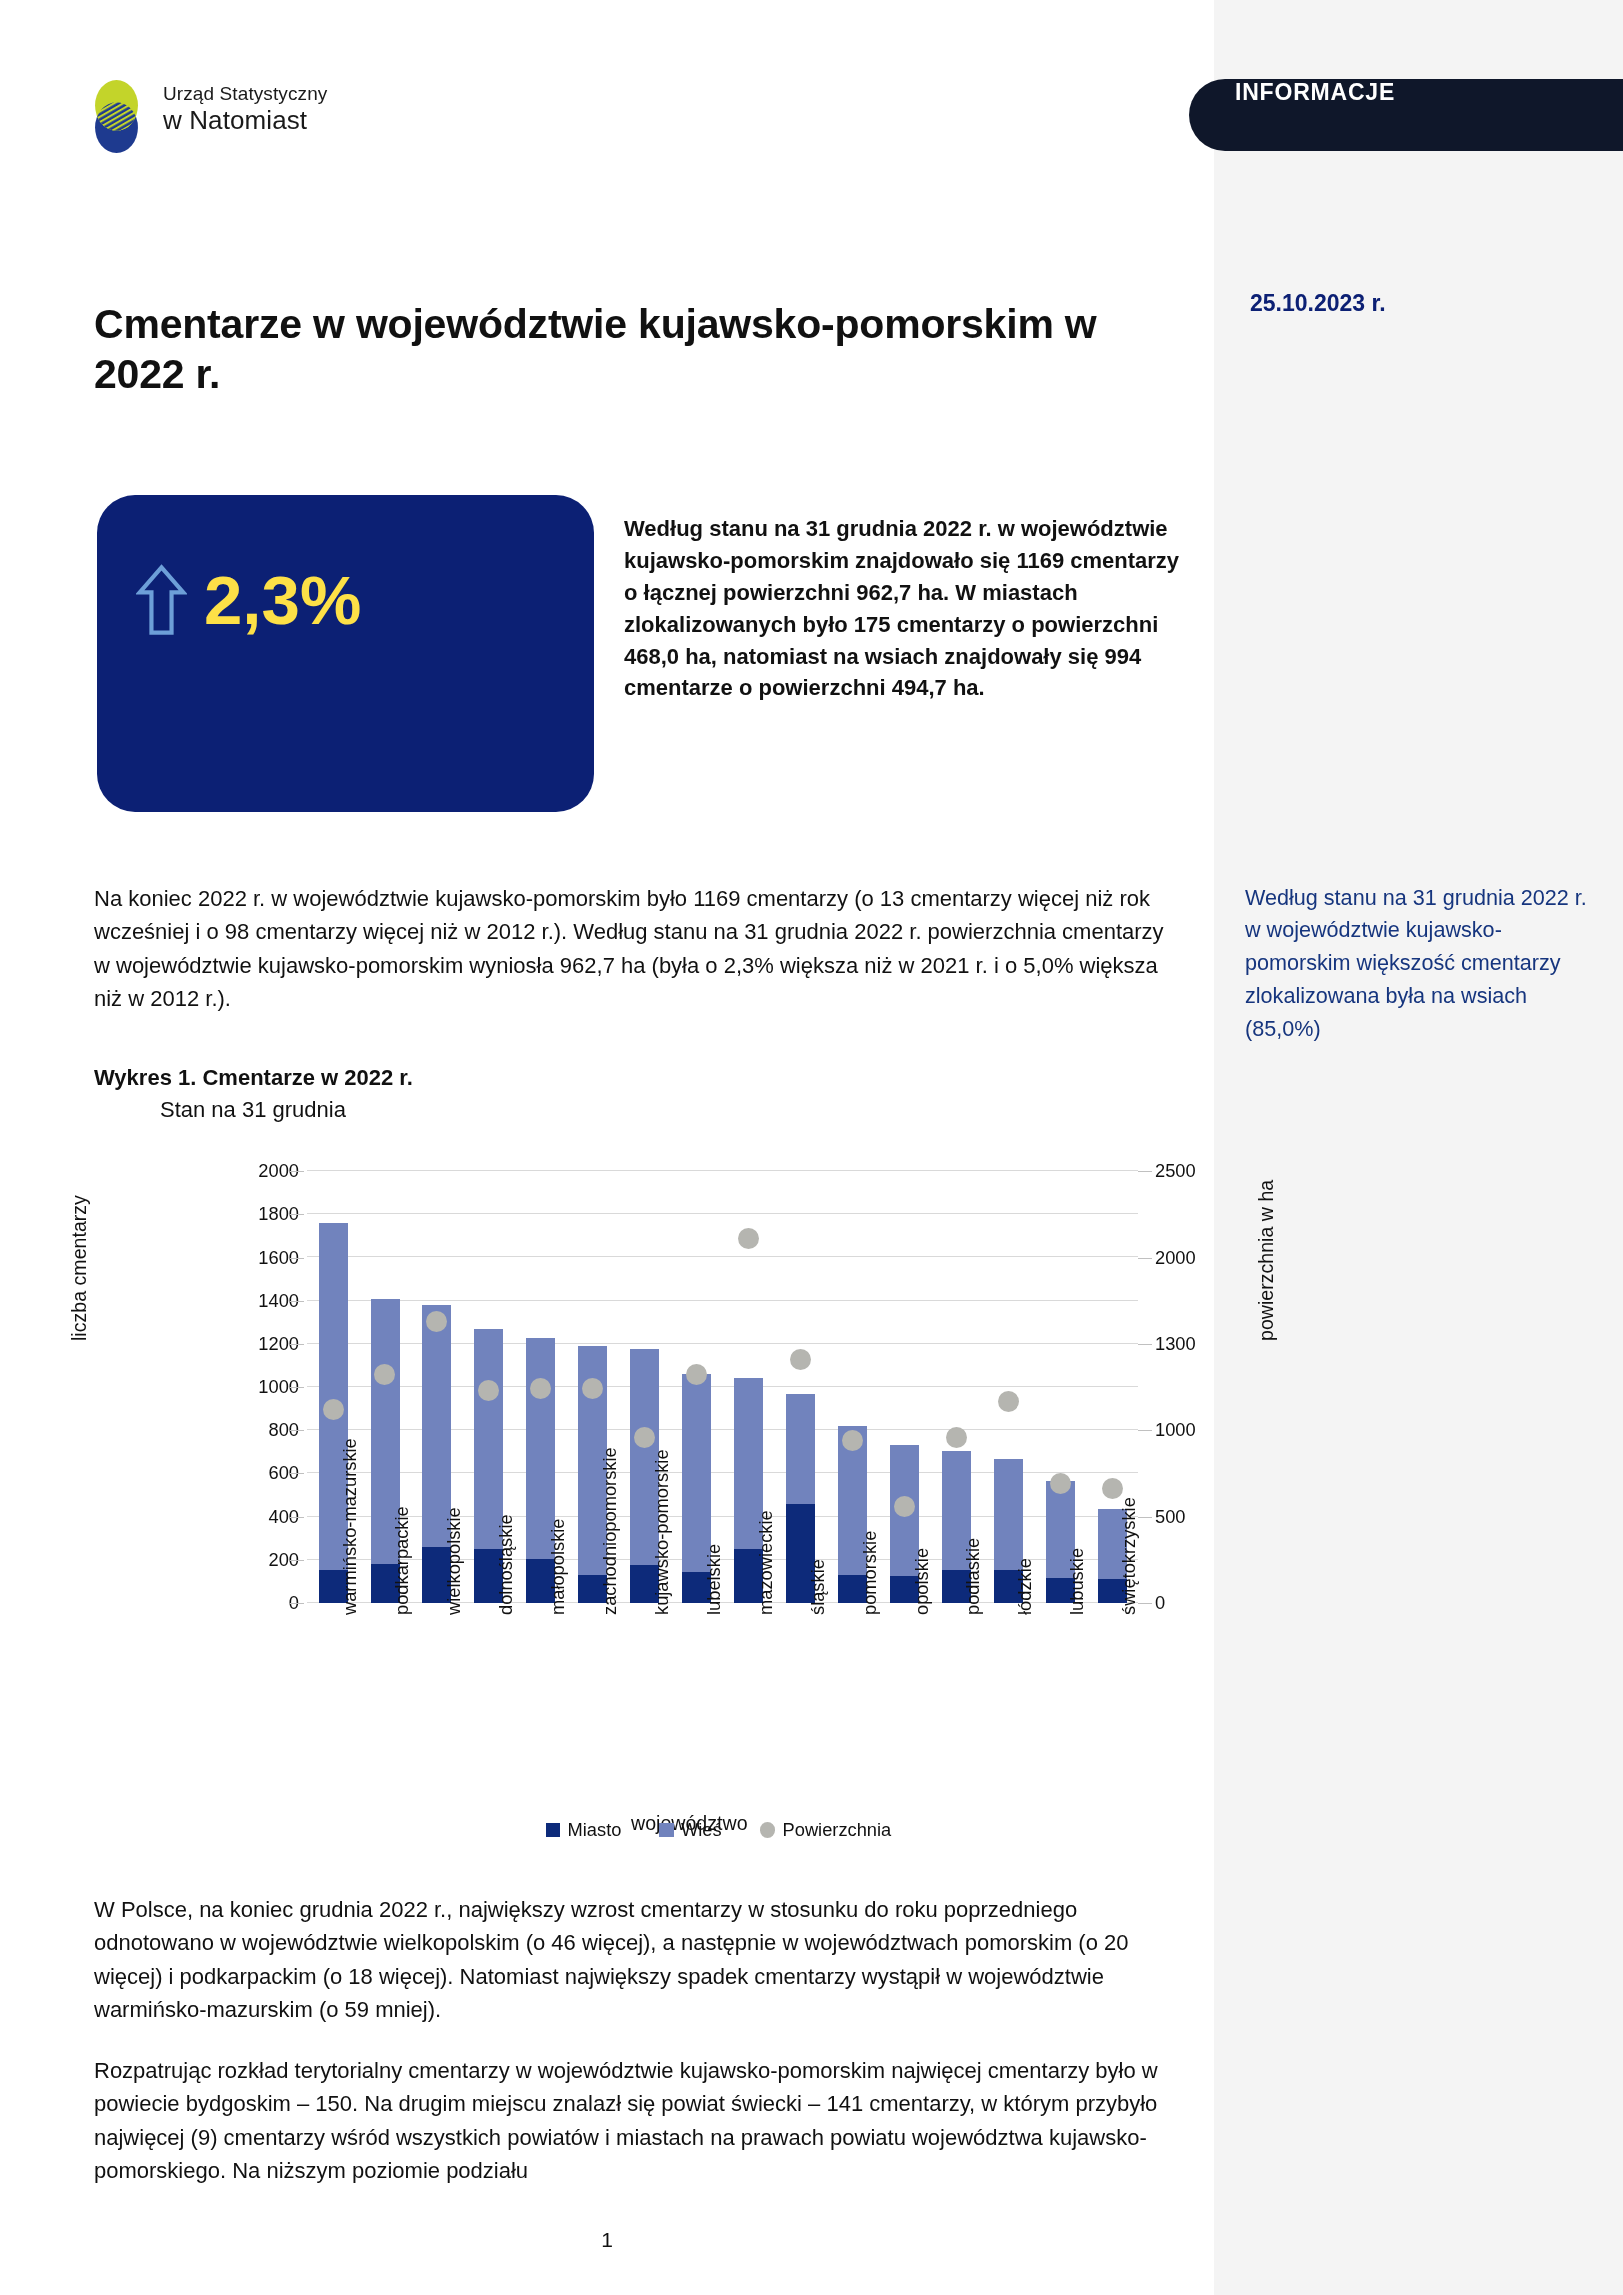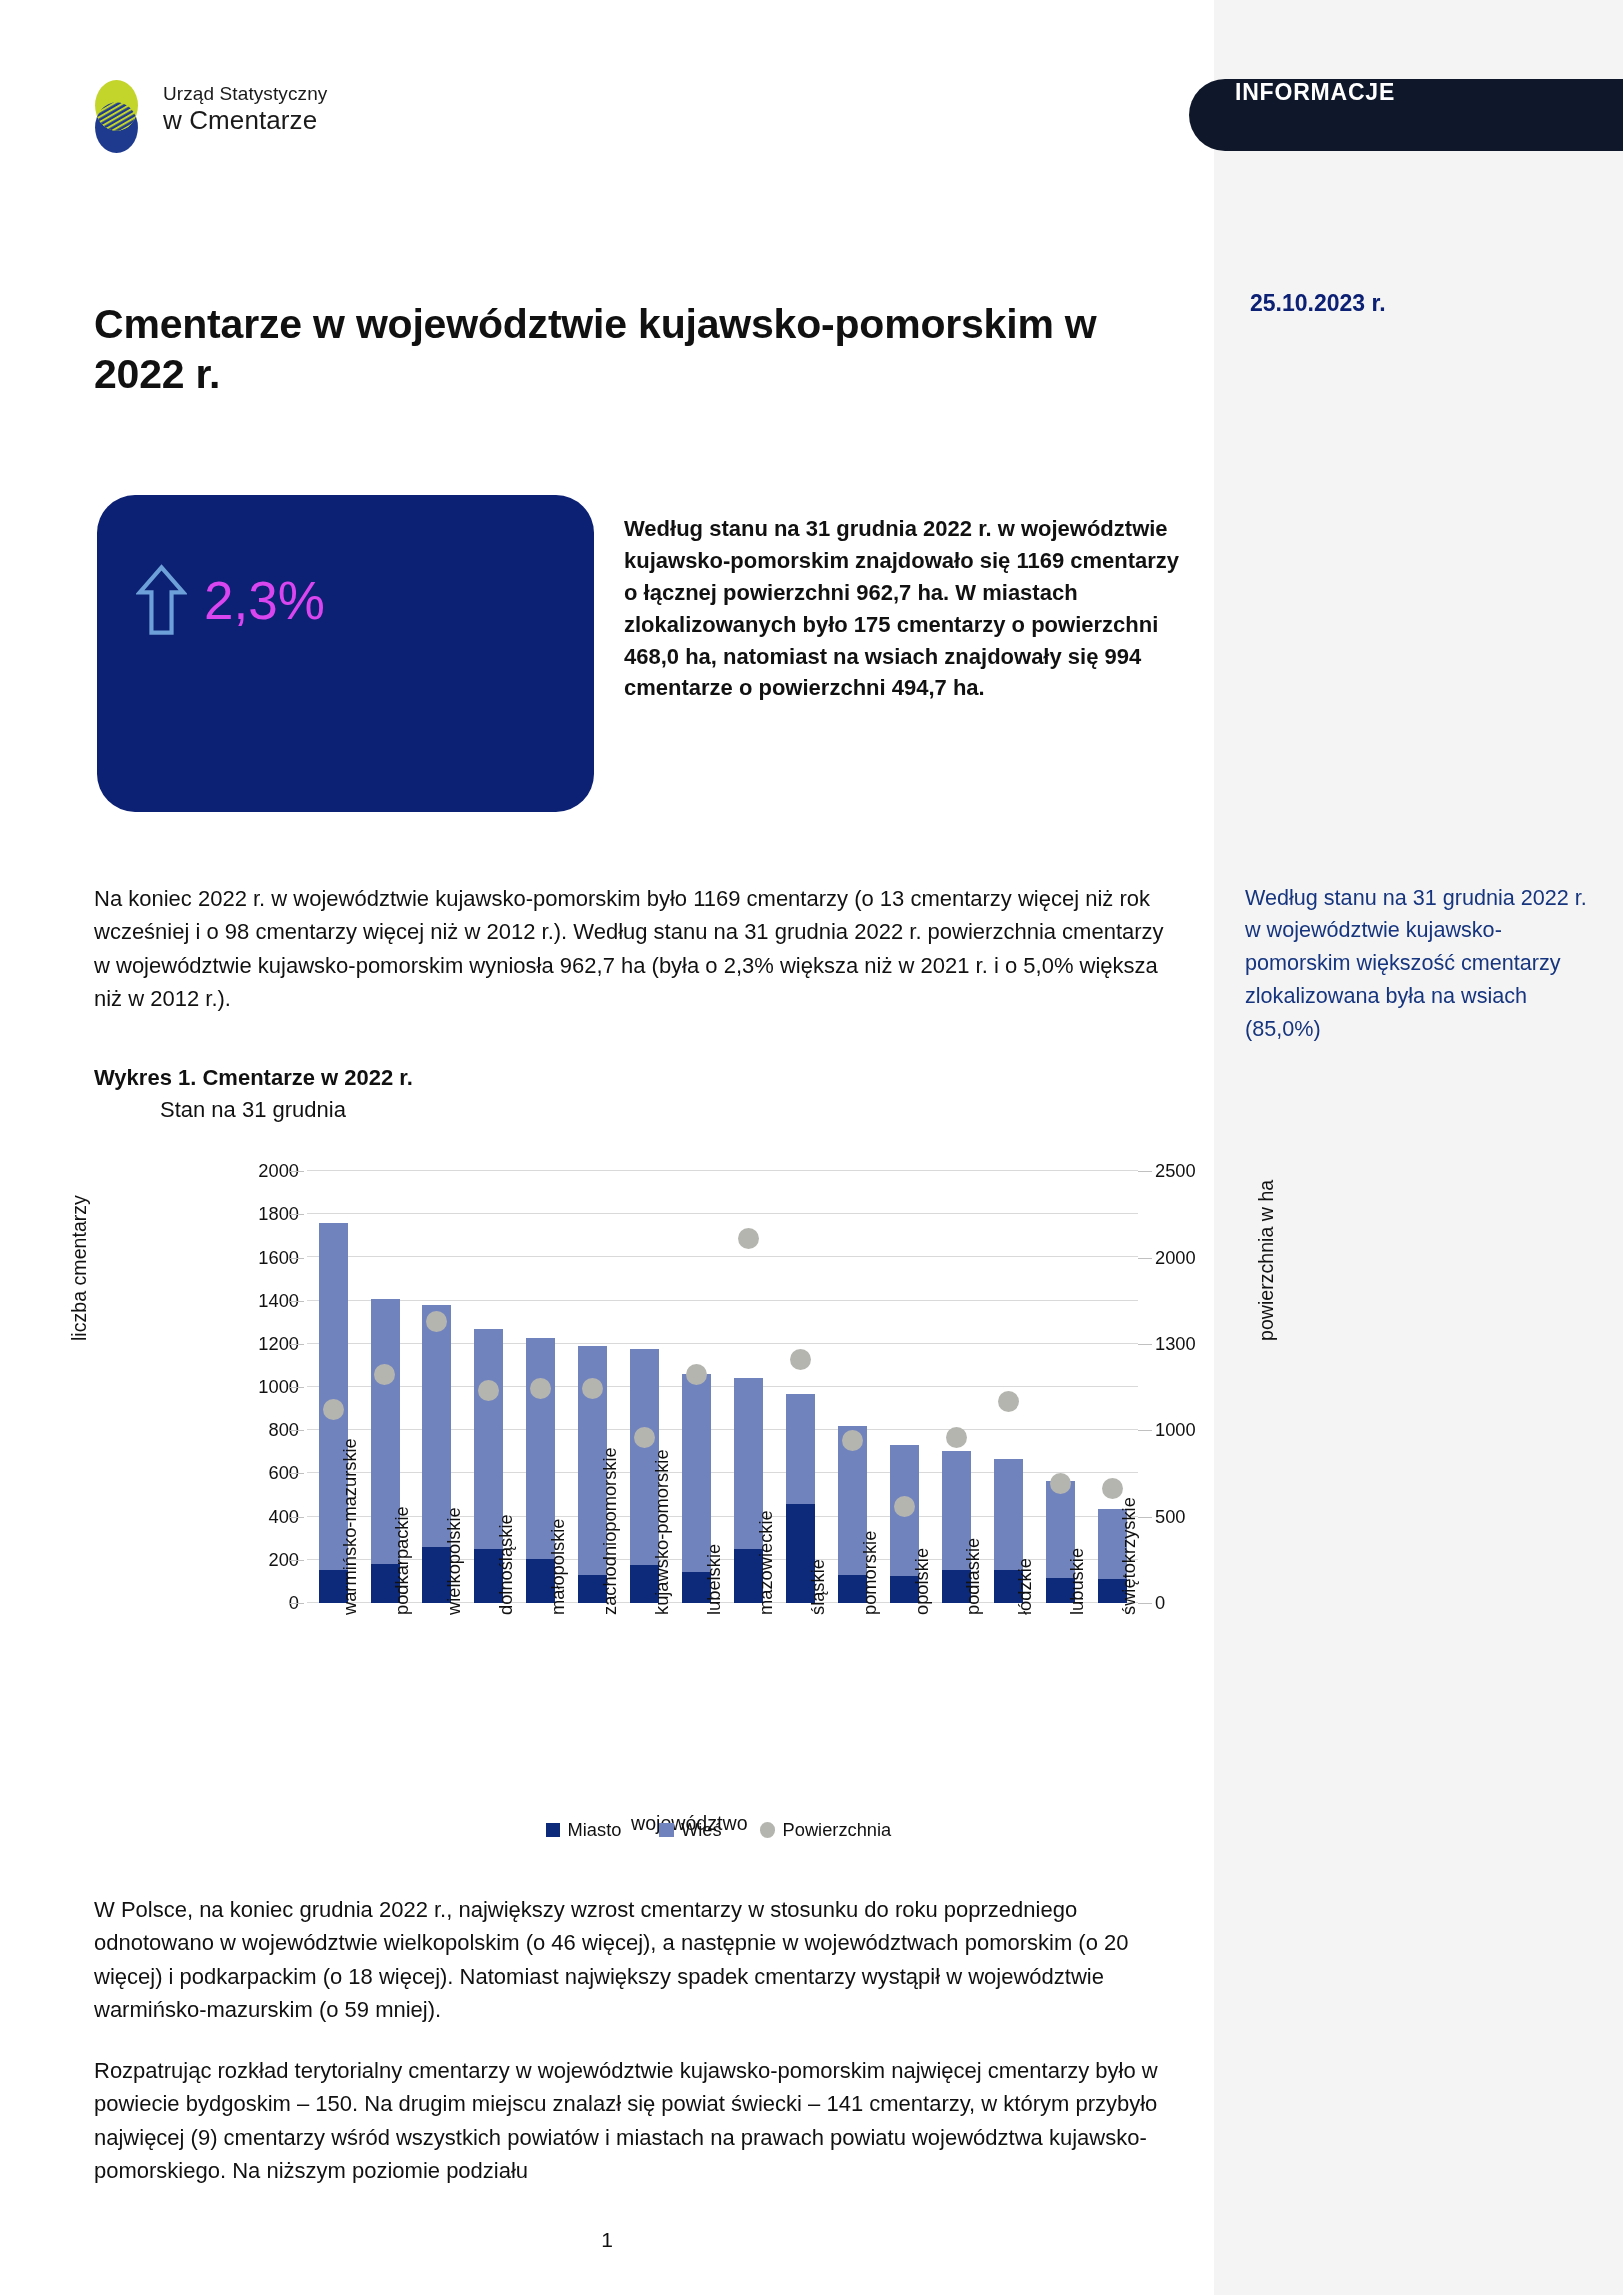"w Cmentarze" div.logo-line2 { text: Cmentarze -> Natomiast }
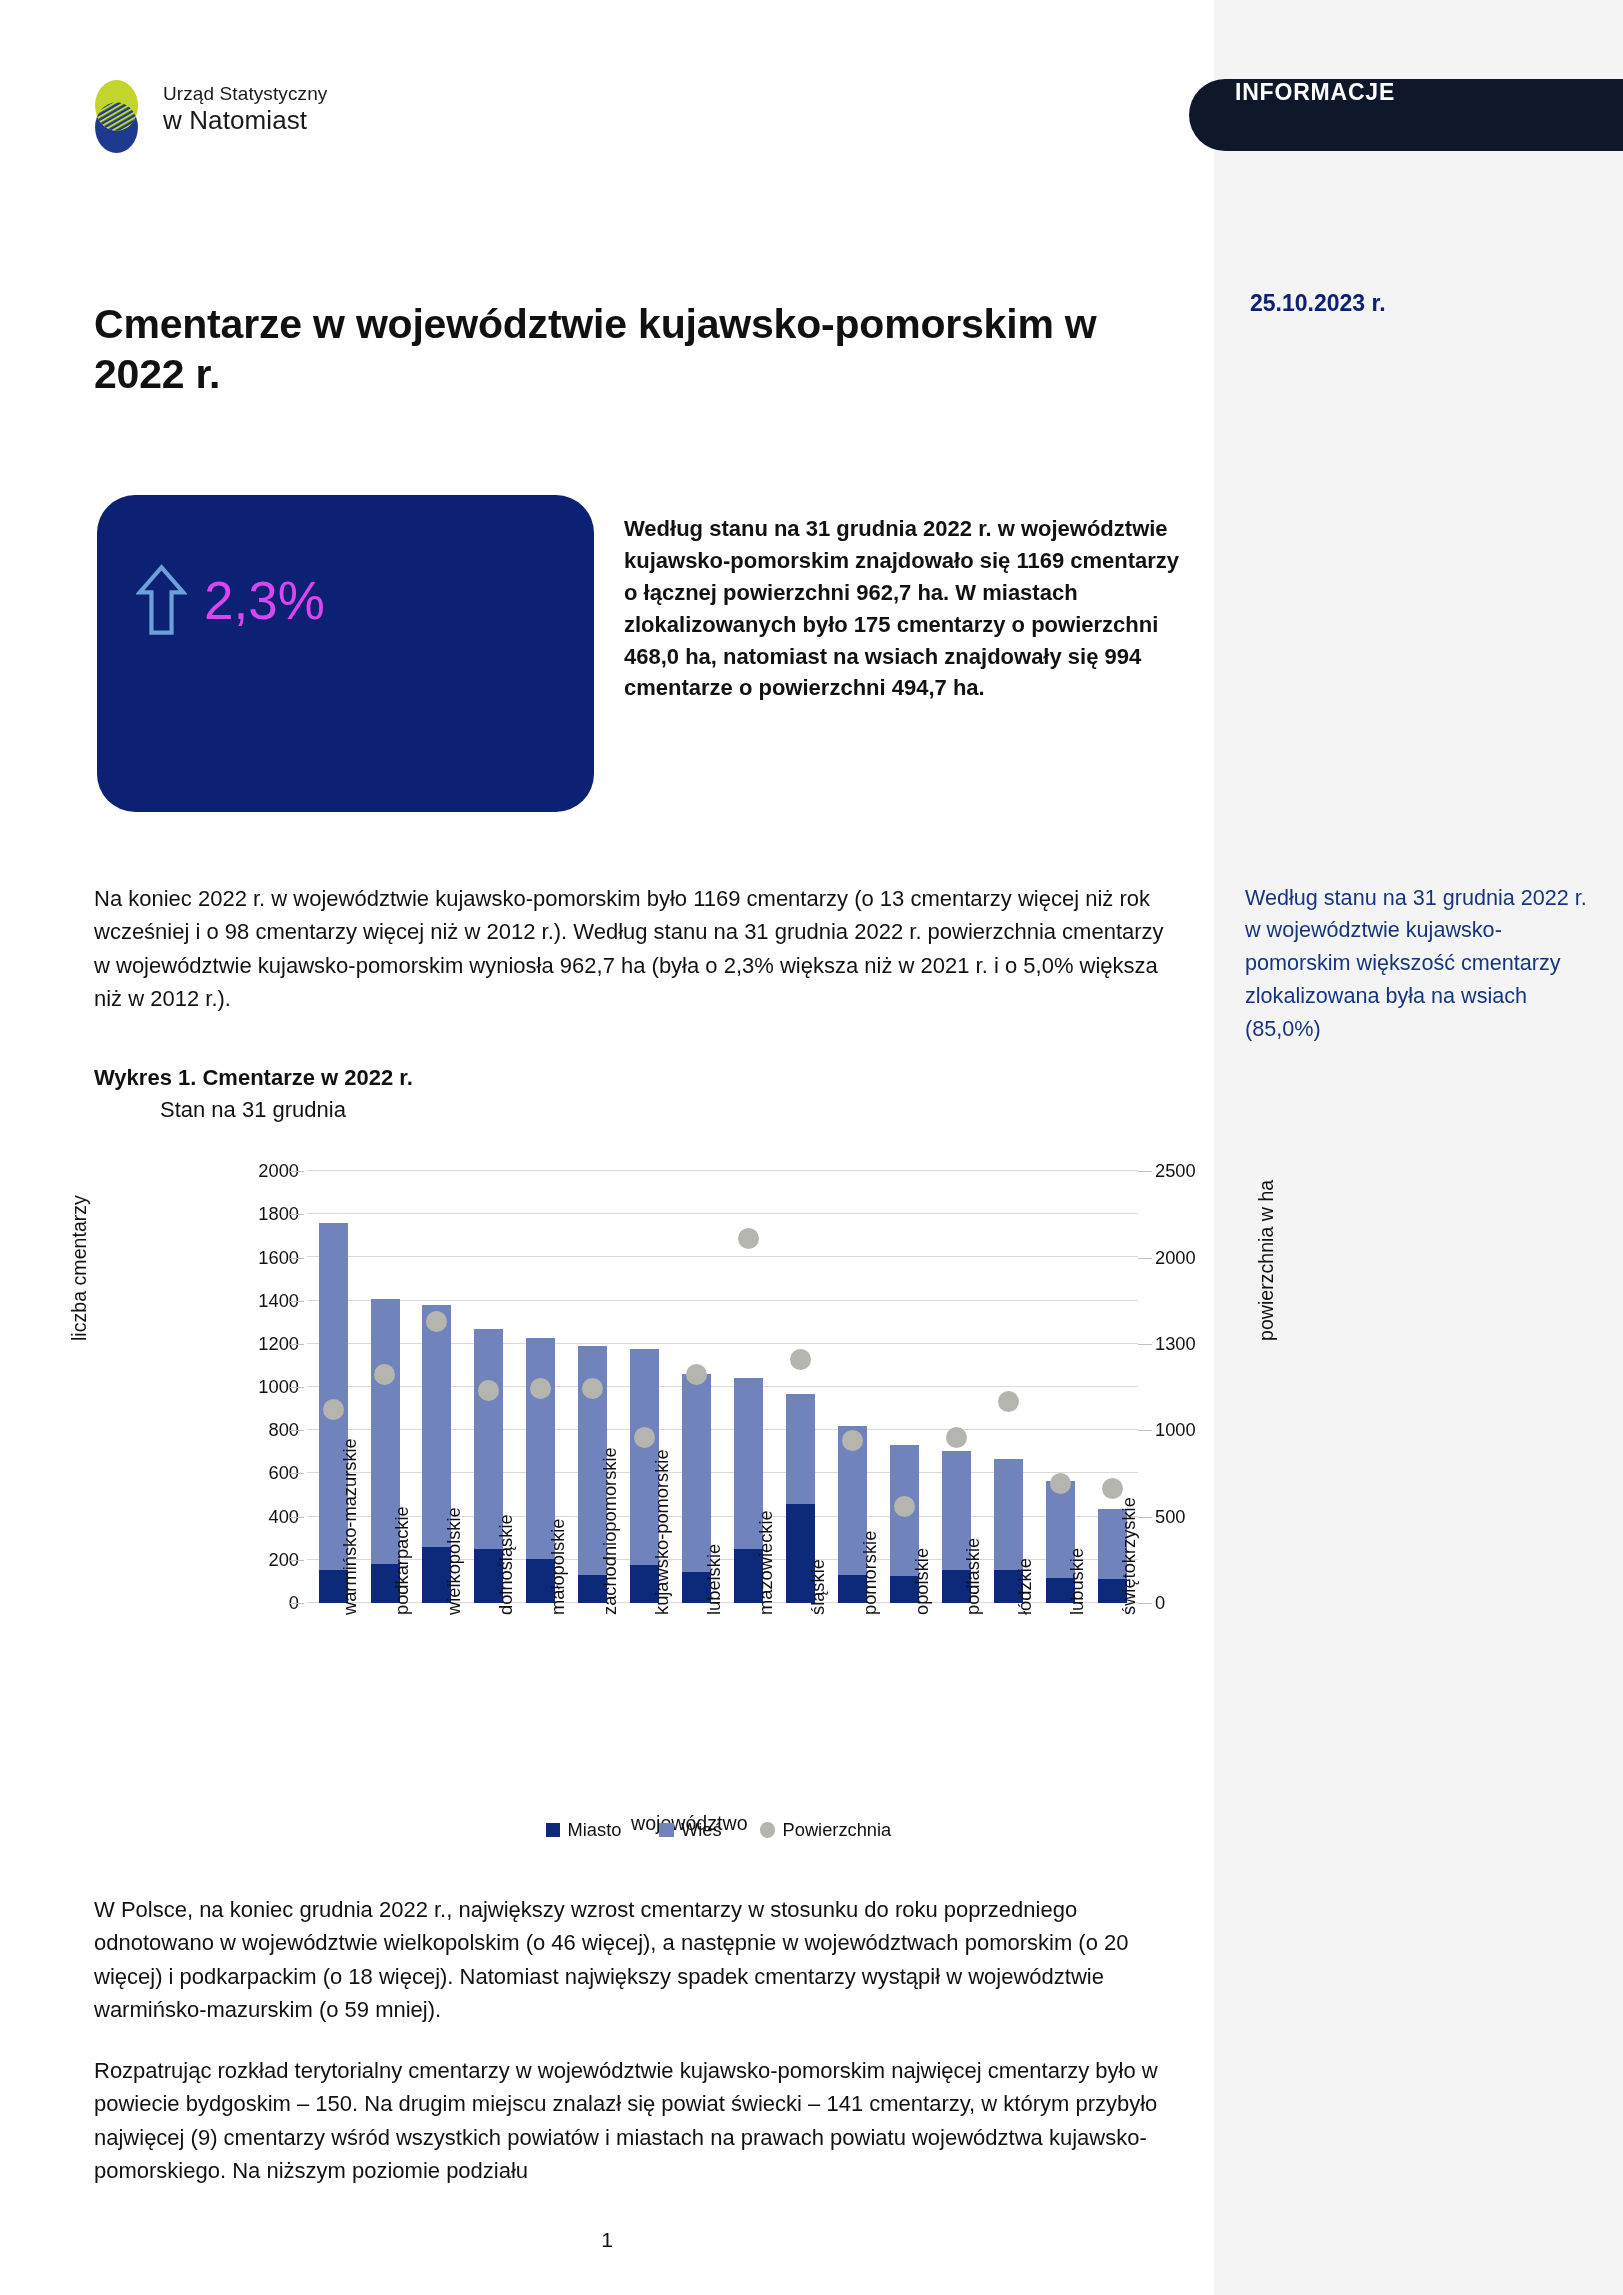"2,3%" .kpi-value { color: #d946ef -> #fde047; font-size: 53px -> 69px; font-weight: normal -> bold }
